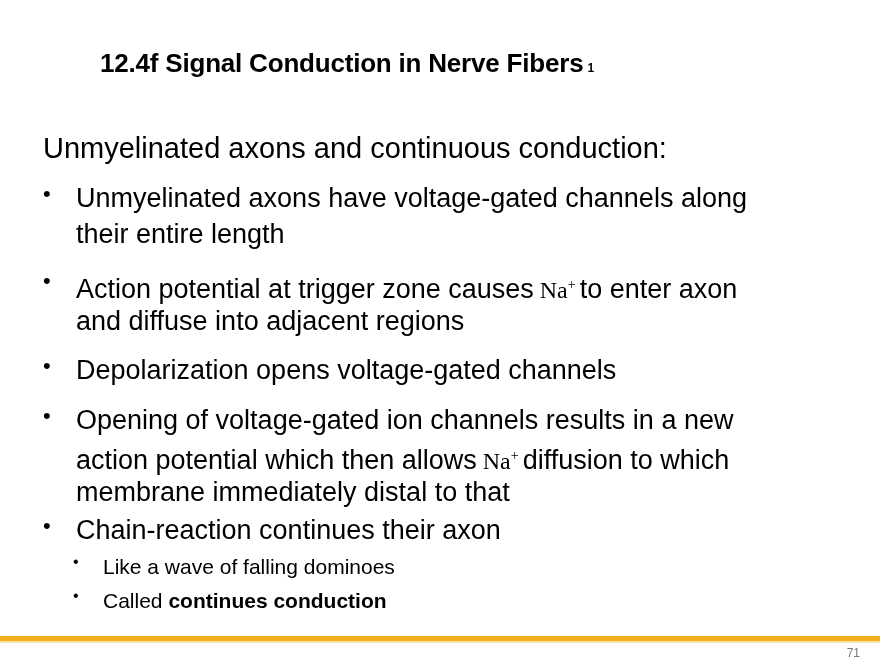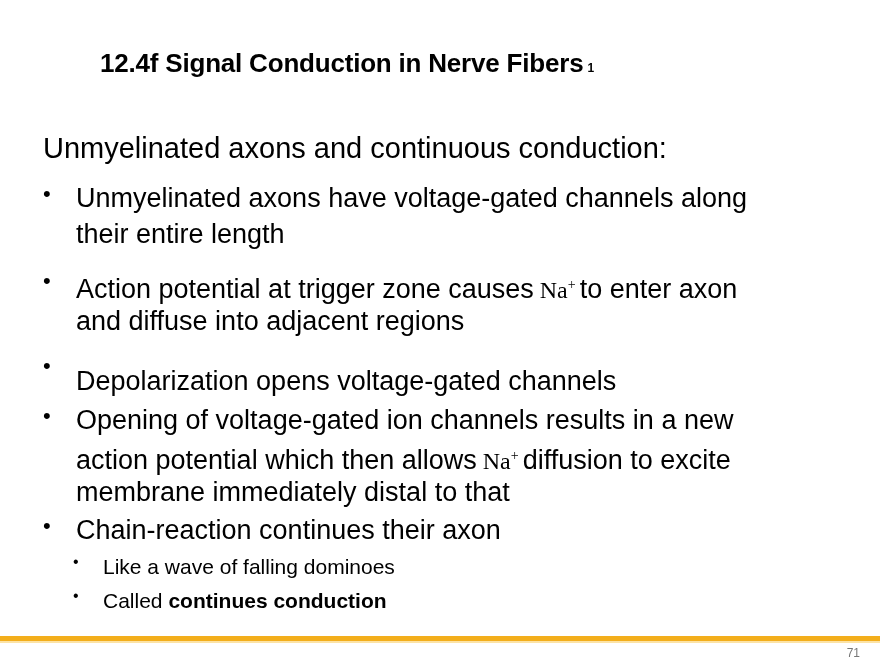"Depolarization opens voltage-gated" span.txt { top: 11px -> 0 }
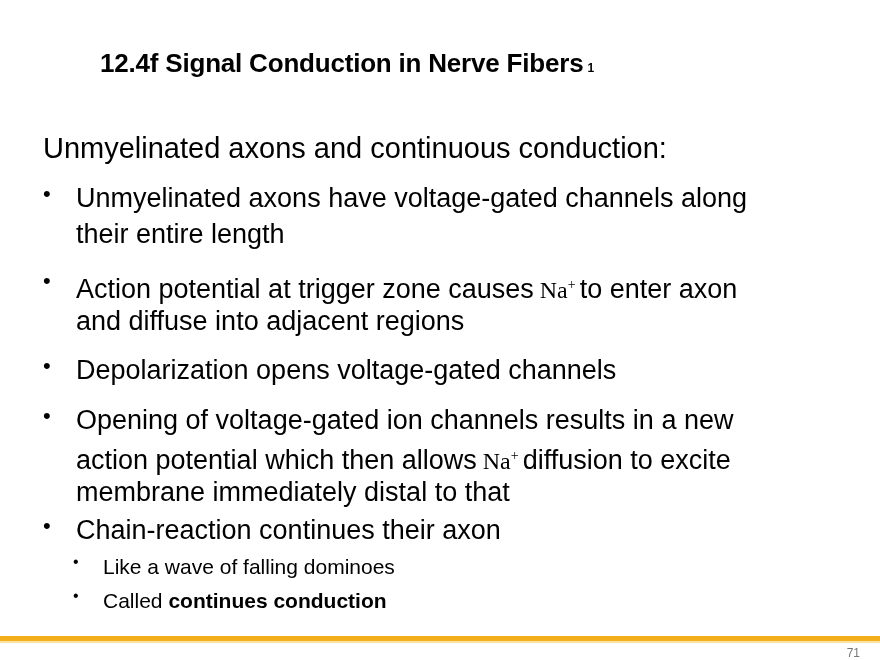"diffusion to excite" span { text: excite -> which }
